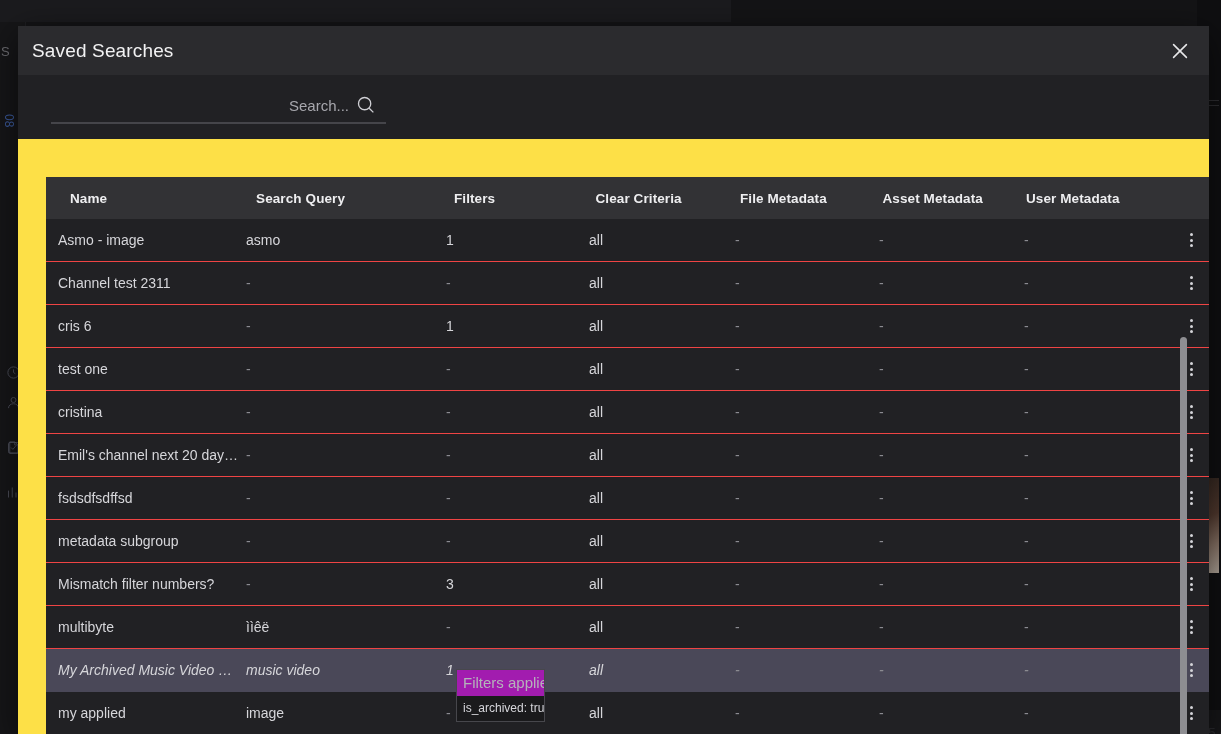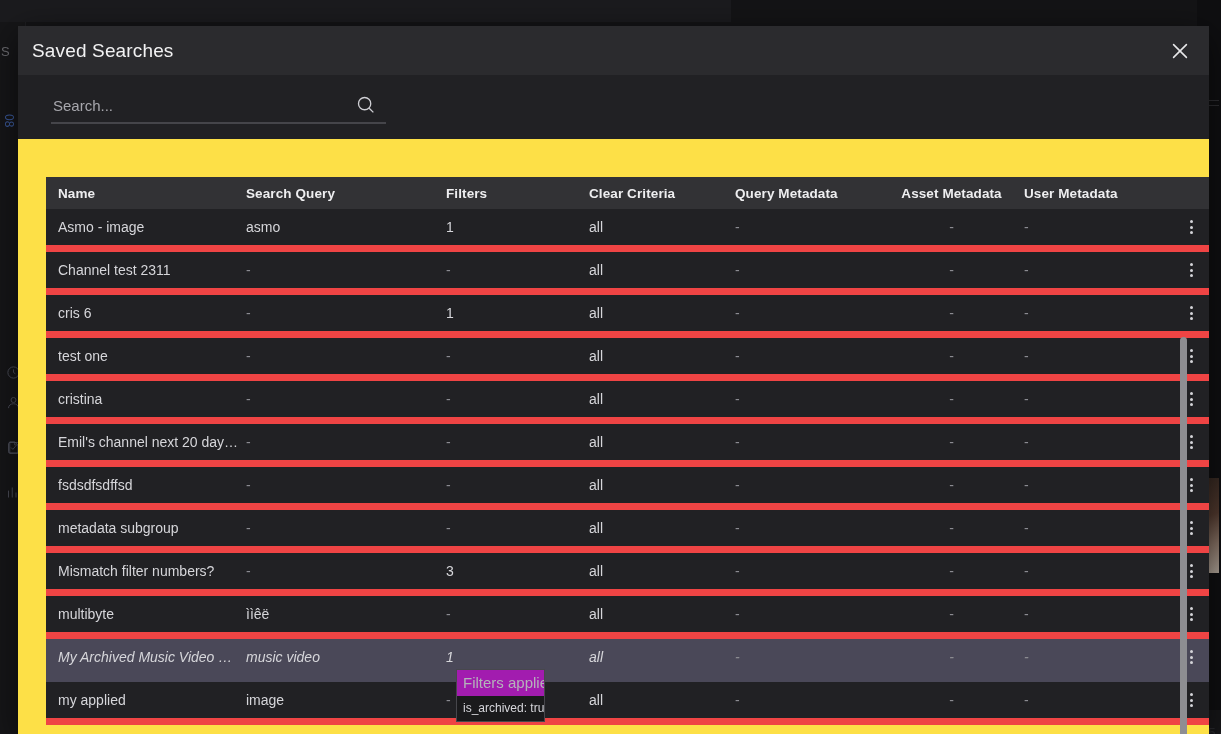"Search..." #search-input { text-align: none -> right }
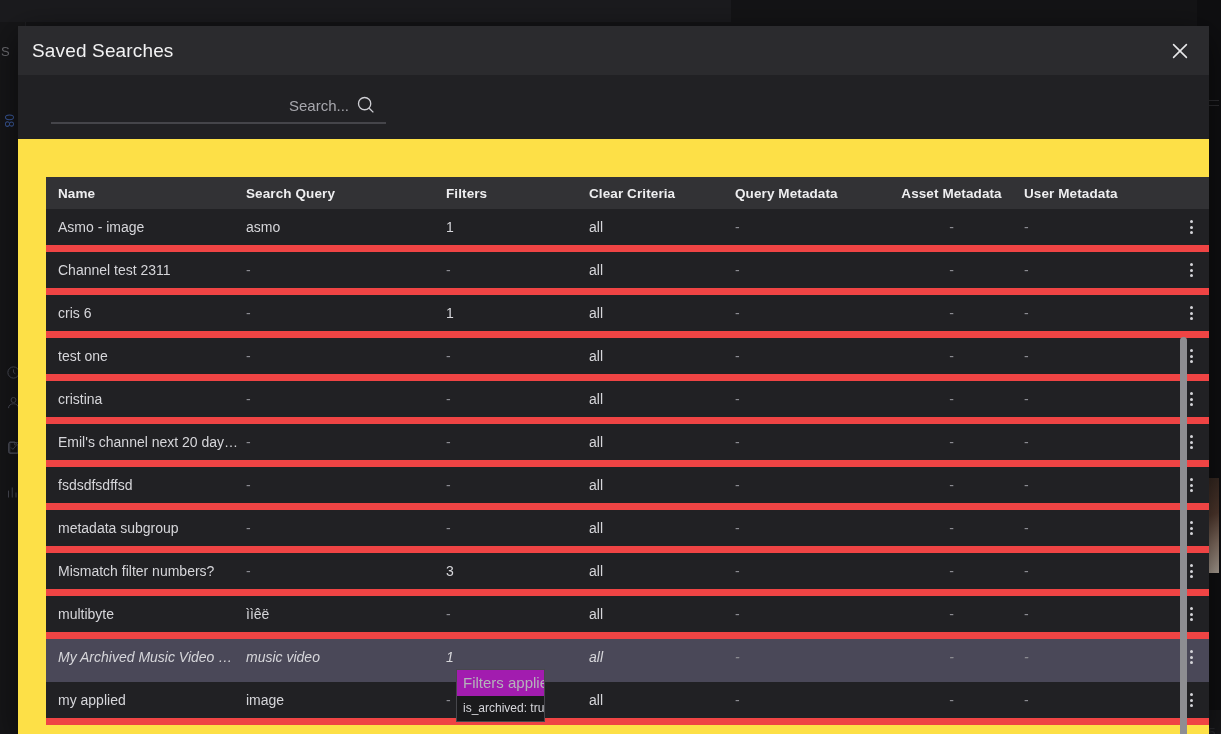"Name" #table-header { height: 32px -> 42px; padding-left: none -> 12px }
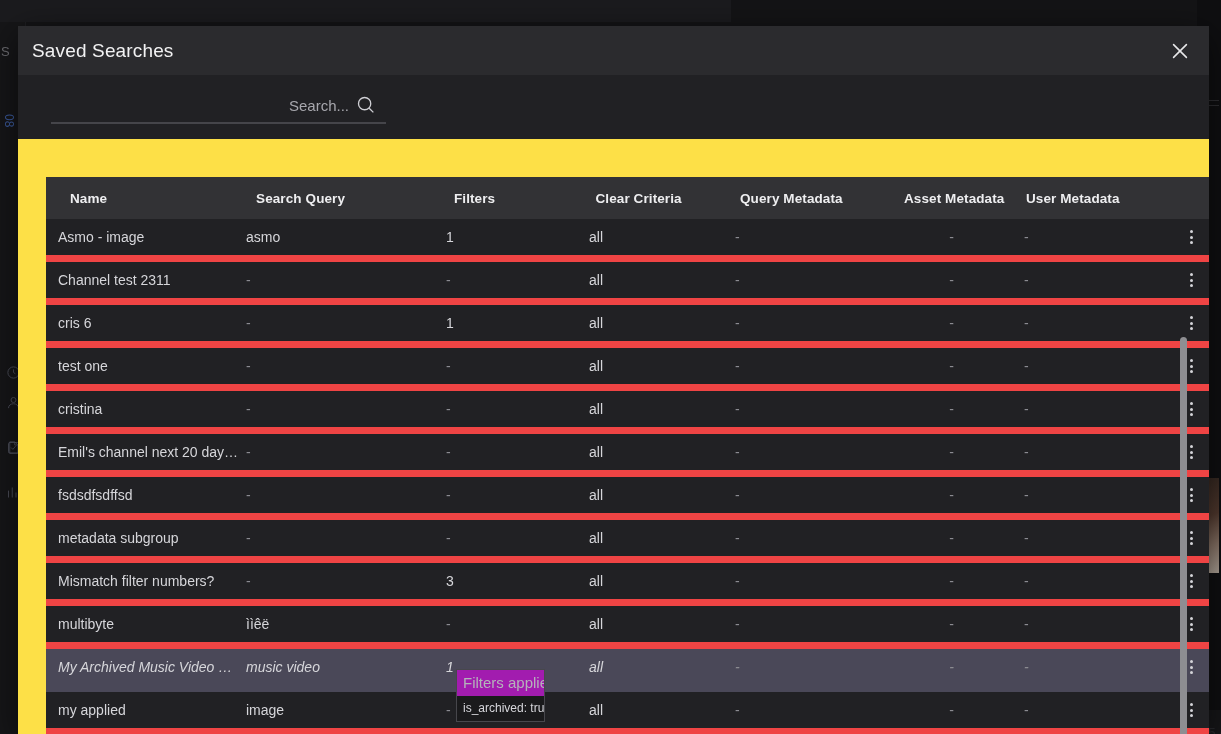"Query Metadata" div.cell { text: Query -> File }
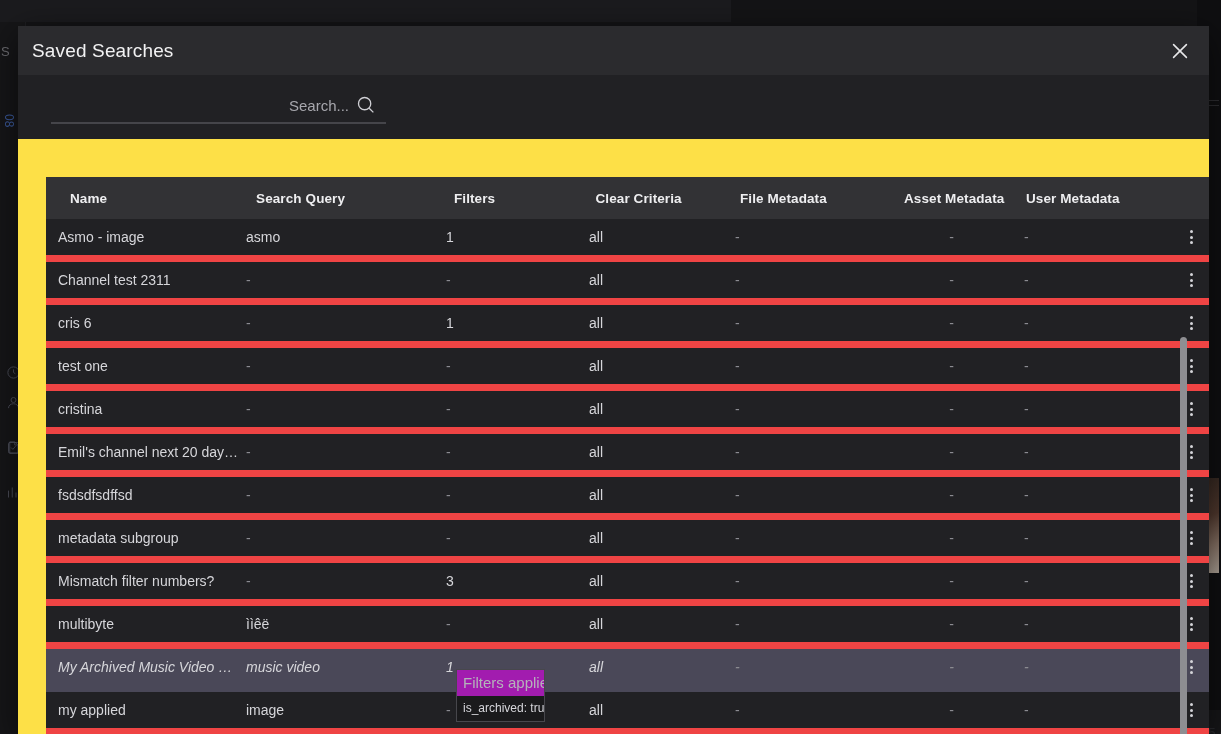"Asset Metadata" .c-asset { text-align: center -> none }
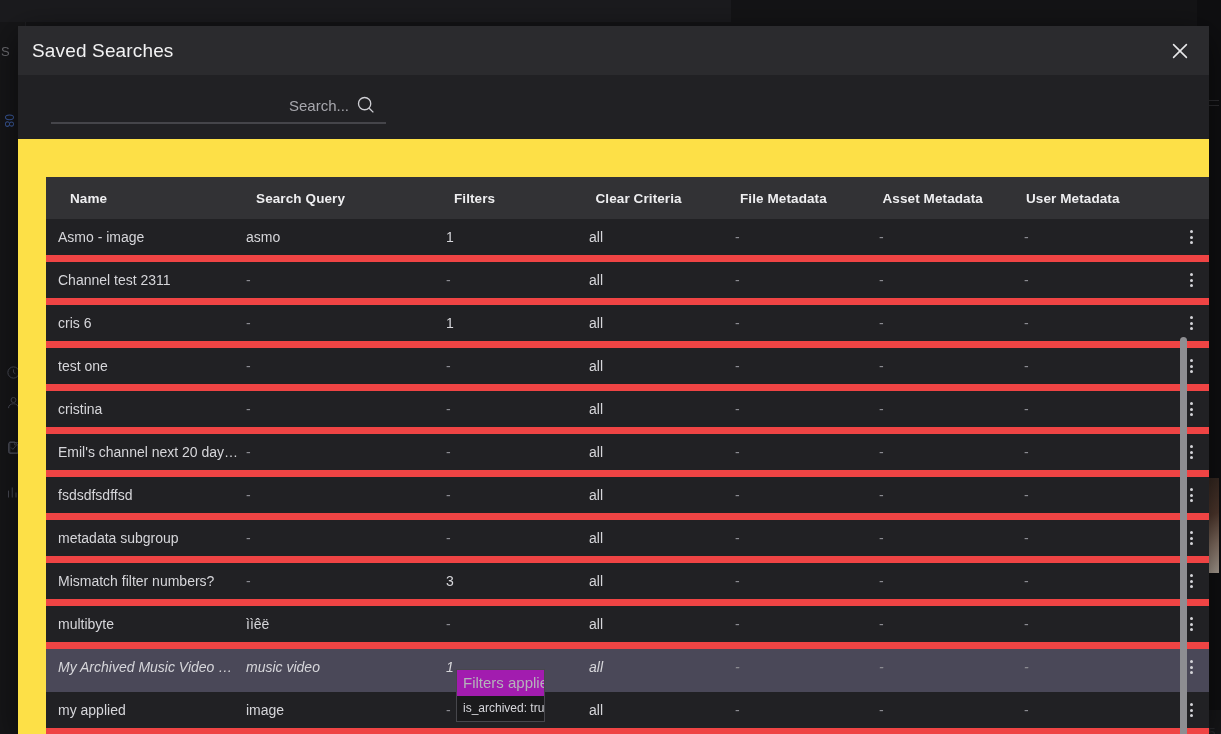"Asmo - image" .row { border-bottom: 7px solid #ef4444 -> 1px solid #ef4444 }
